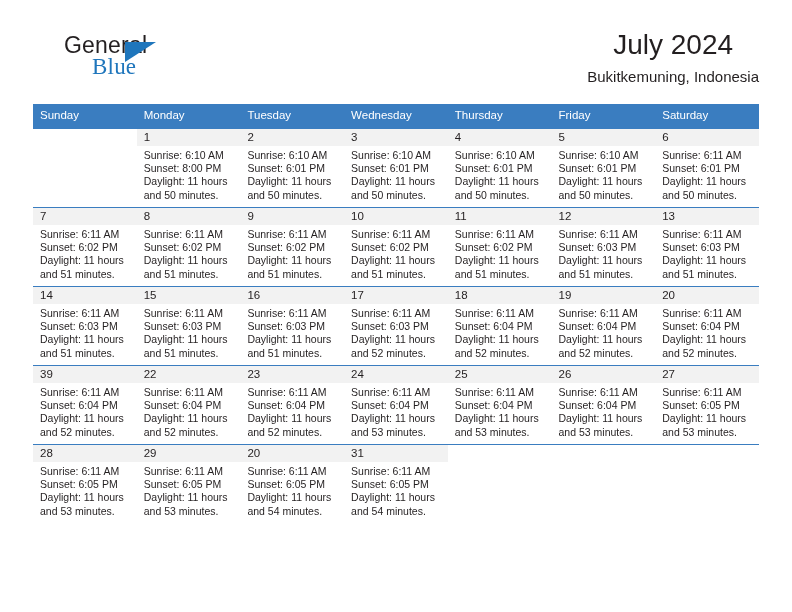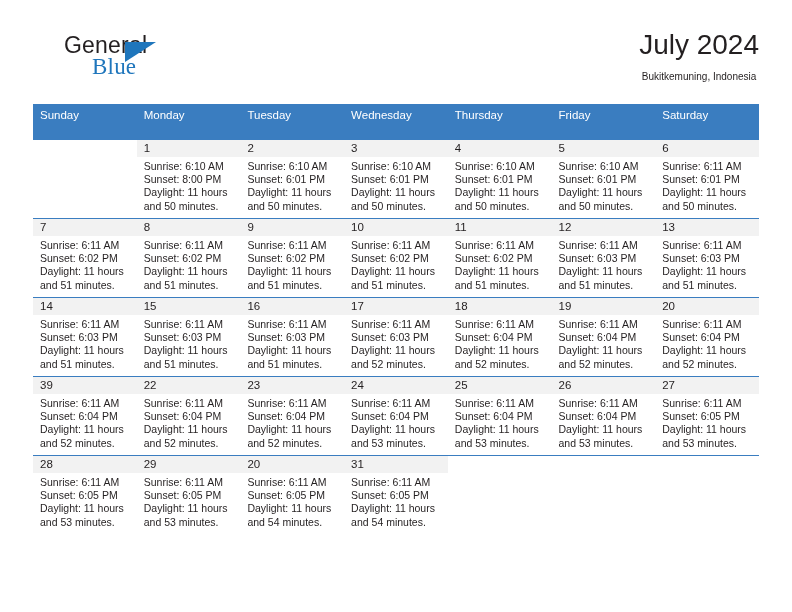"Bukitkemuning, Indonesia" .cal-subtitle { font-size: 10px -> 15px }
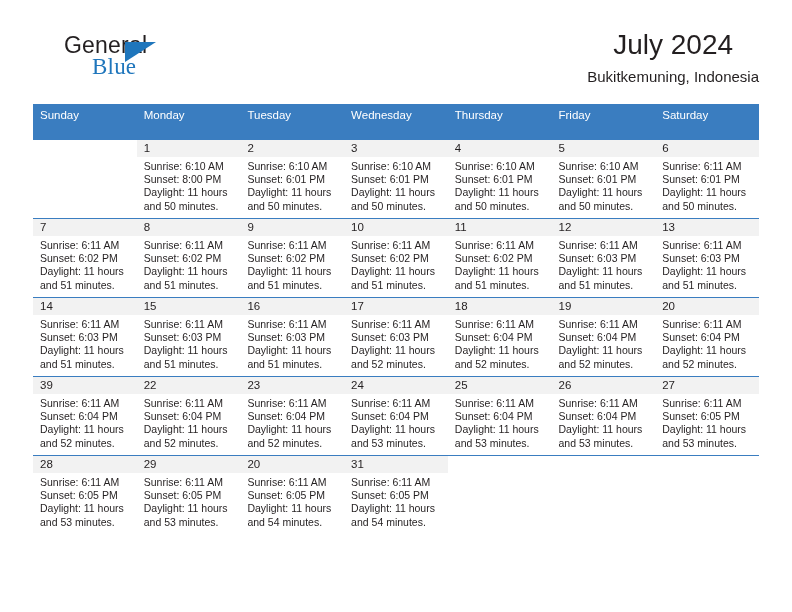"Sunday" .calendar th { padding: 5px 0 18px 7px -> 5px 0 7px 7px }
